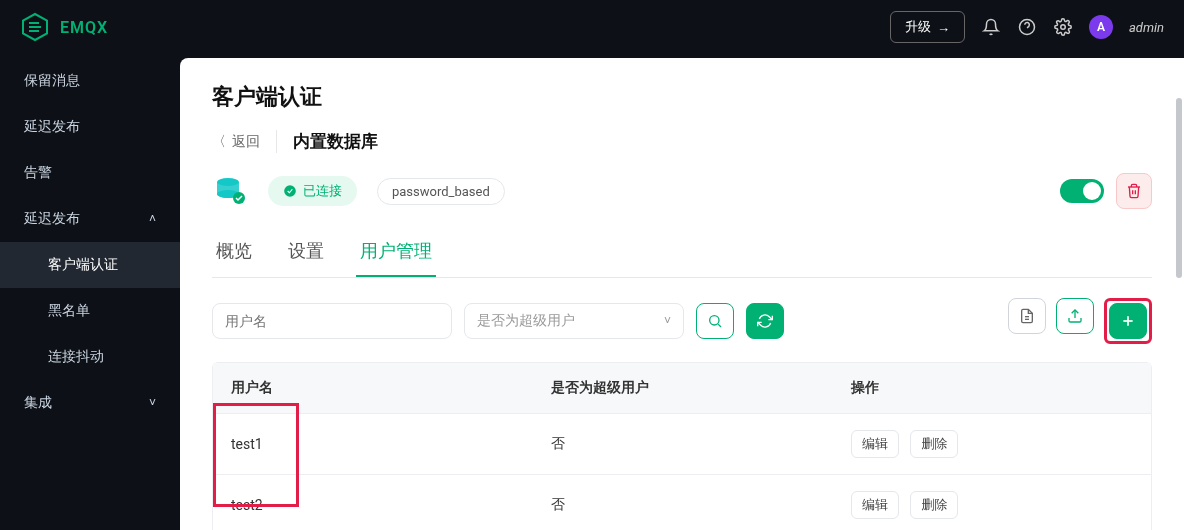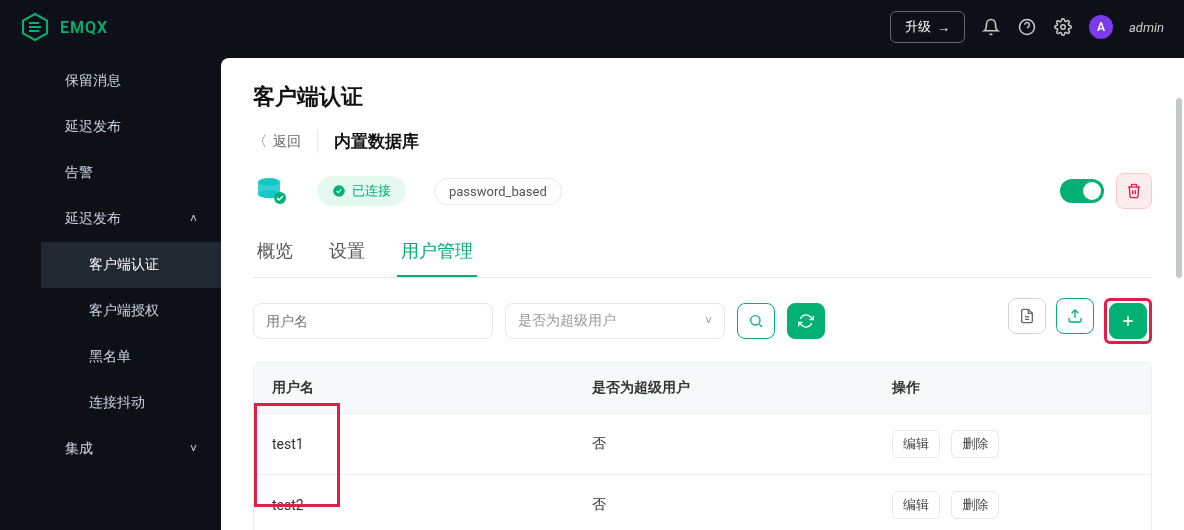"保留消息" .sidebar { margin-left: 41px -> none }
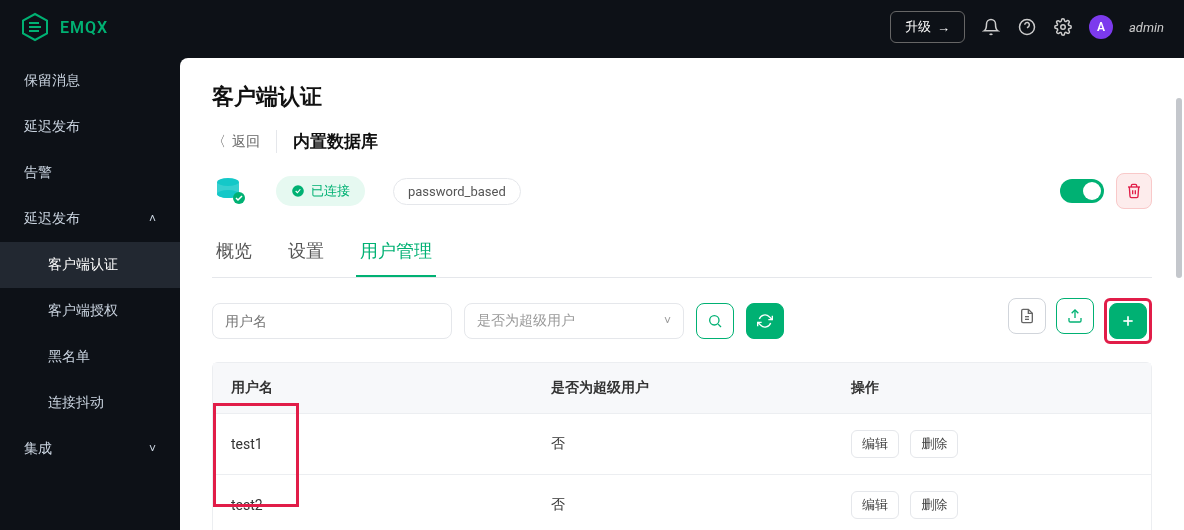"已连接" .status-row { gap: 28px -> 20px }
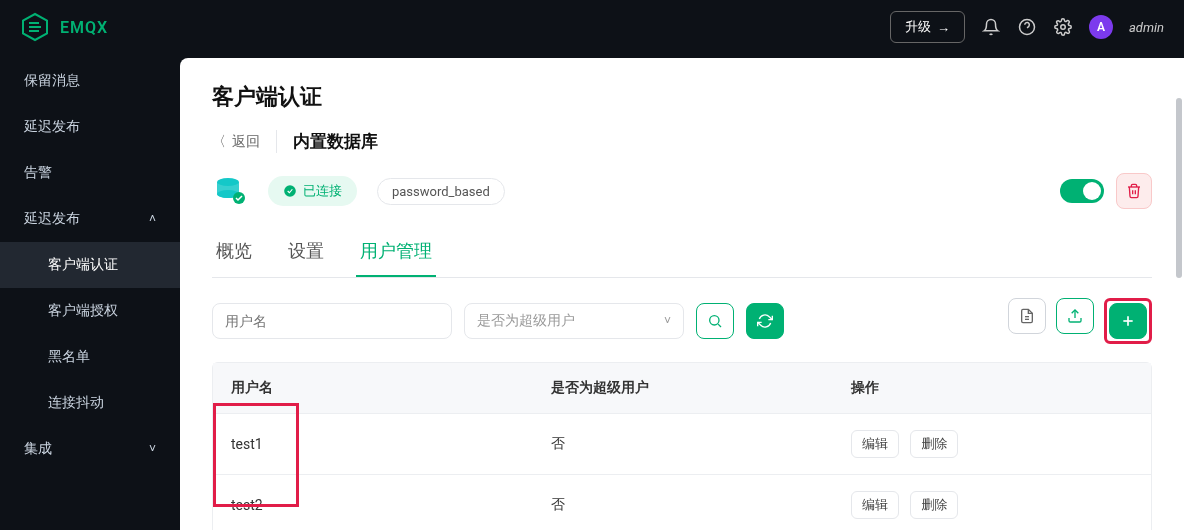"客户端授权" div.side-item { html: <div> <span>客户端授权</span> </div> -> none }
